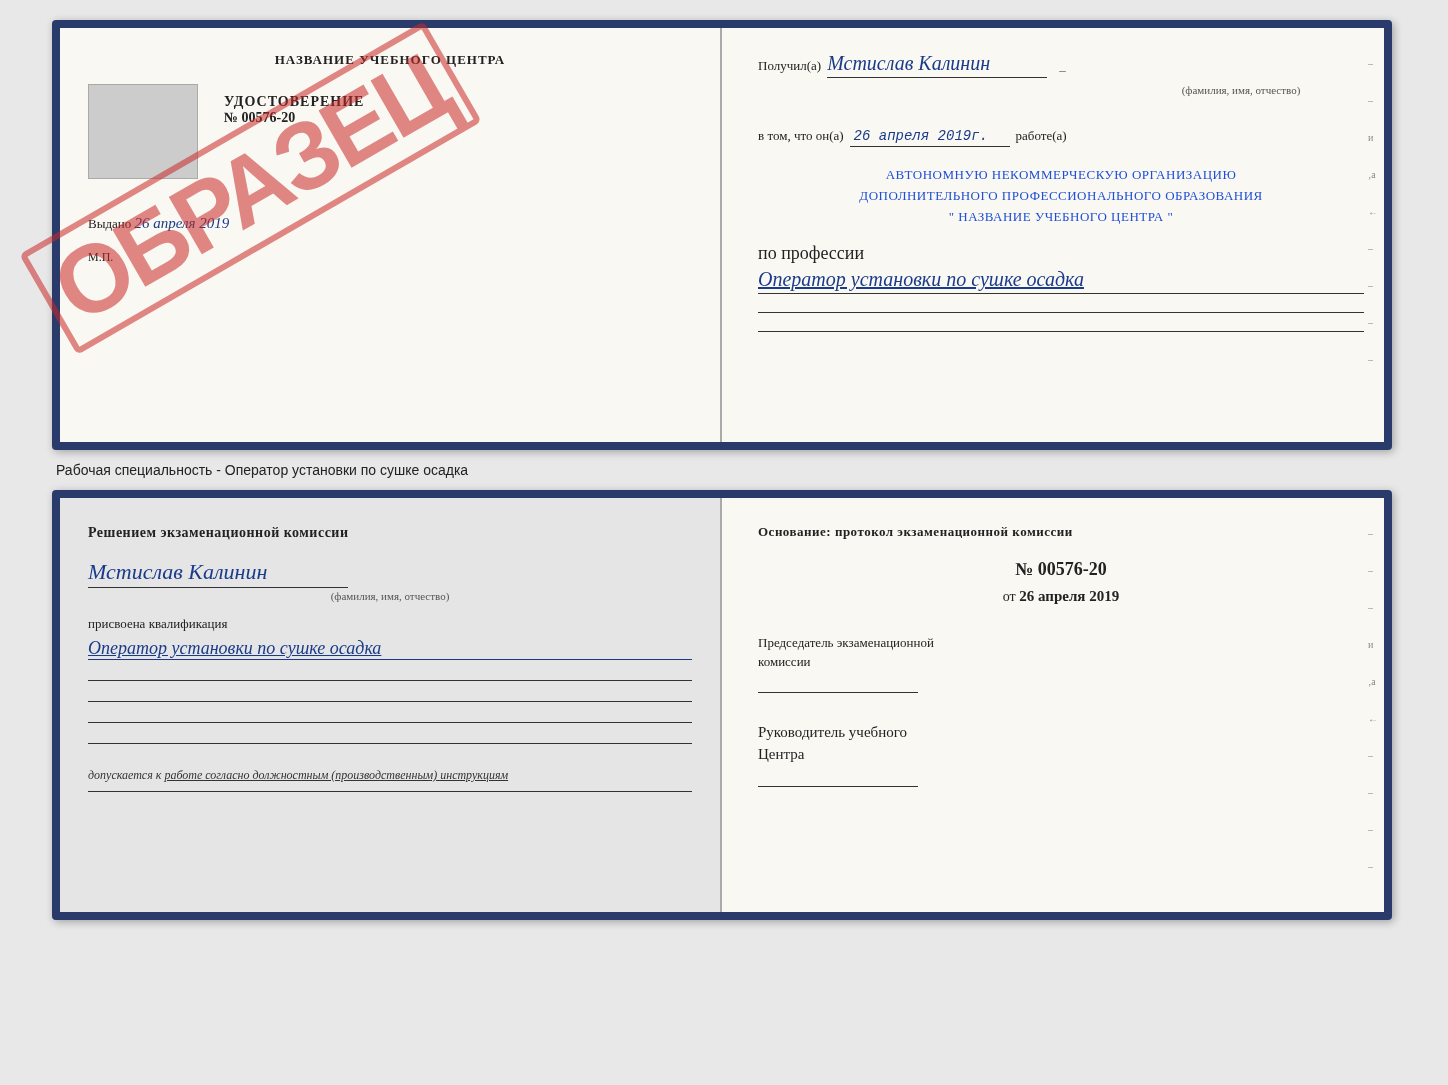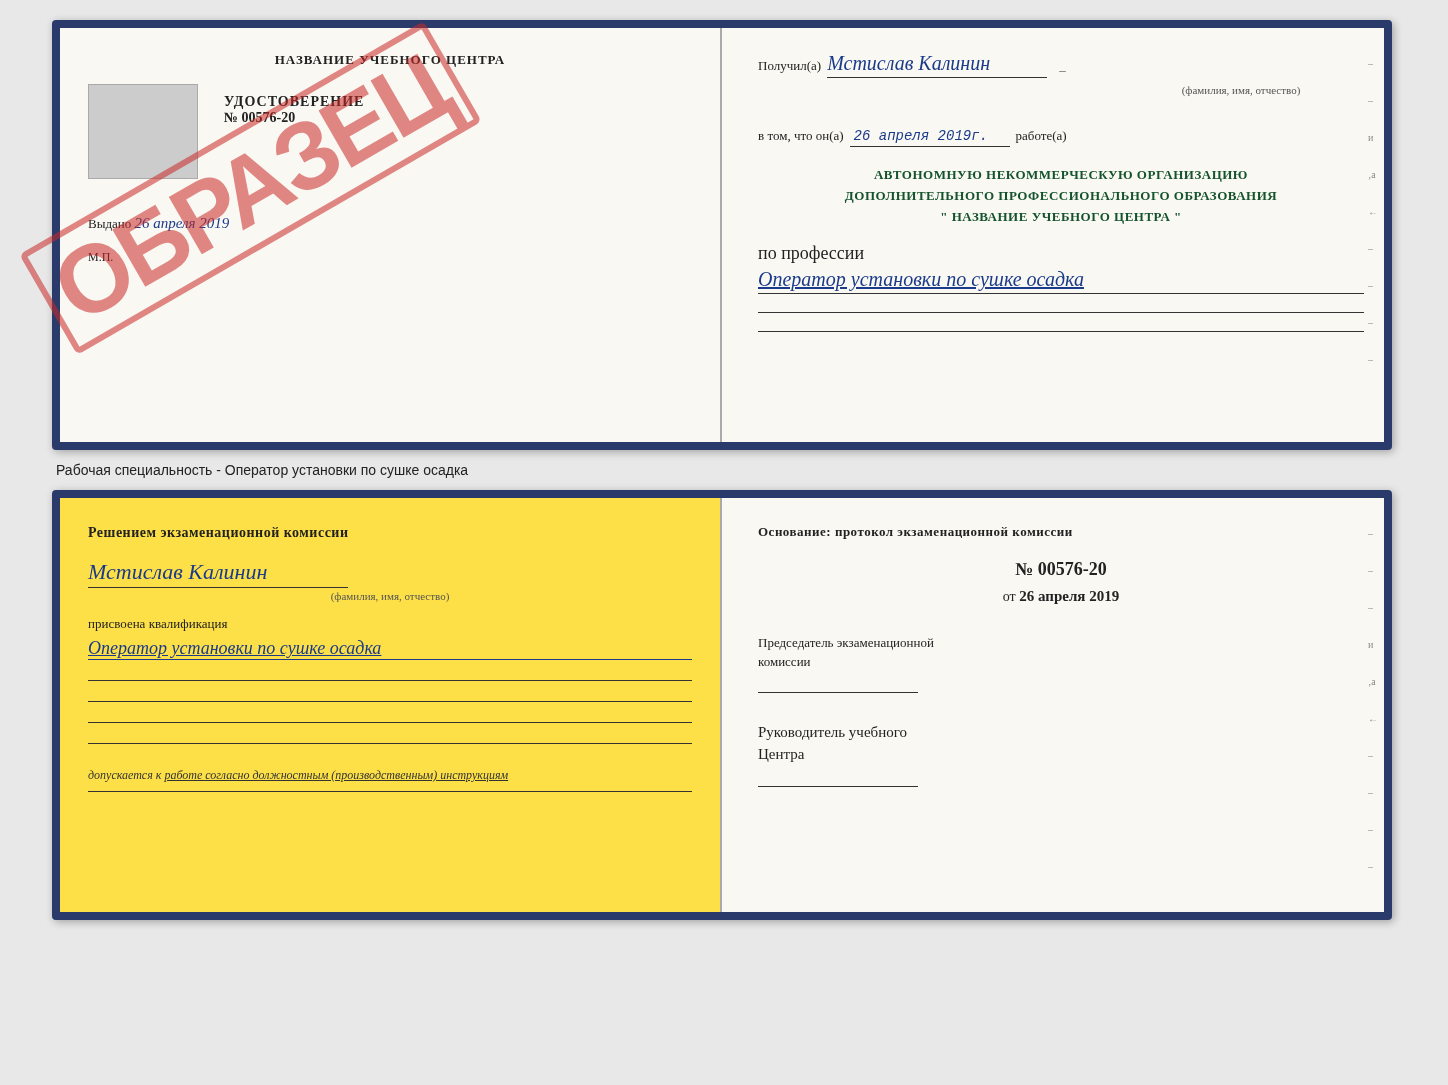"АВТОНОМНУЮ НЕКОММЕРЧЕСКУЮ ОРГАНИЗАЦИЮ" .org-block { color: #14532d -> #1d4ed8; font-weight: bold -> normal }
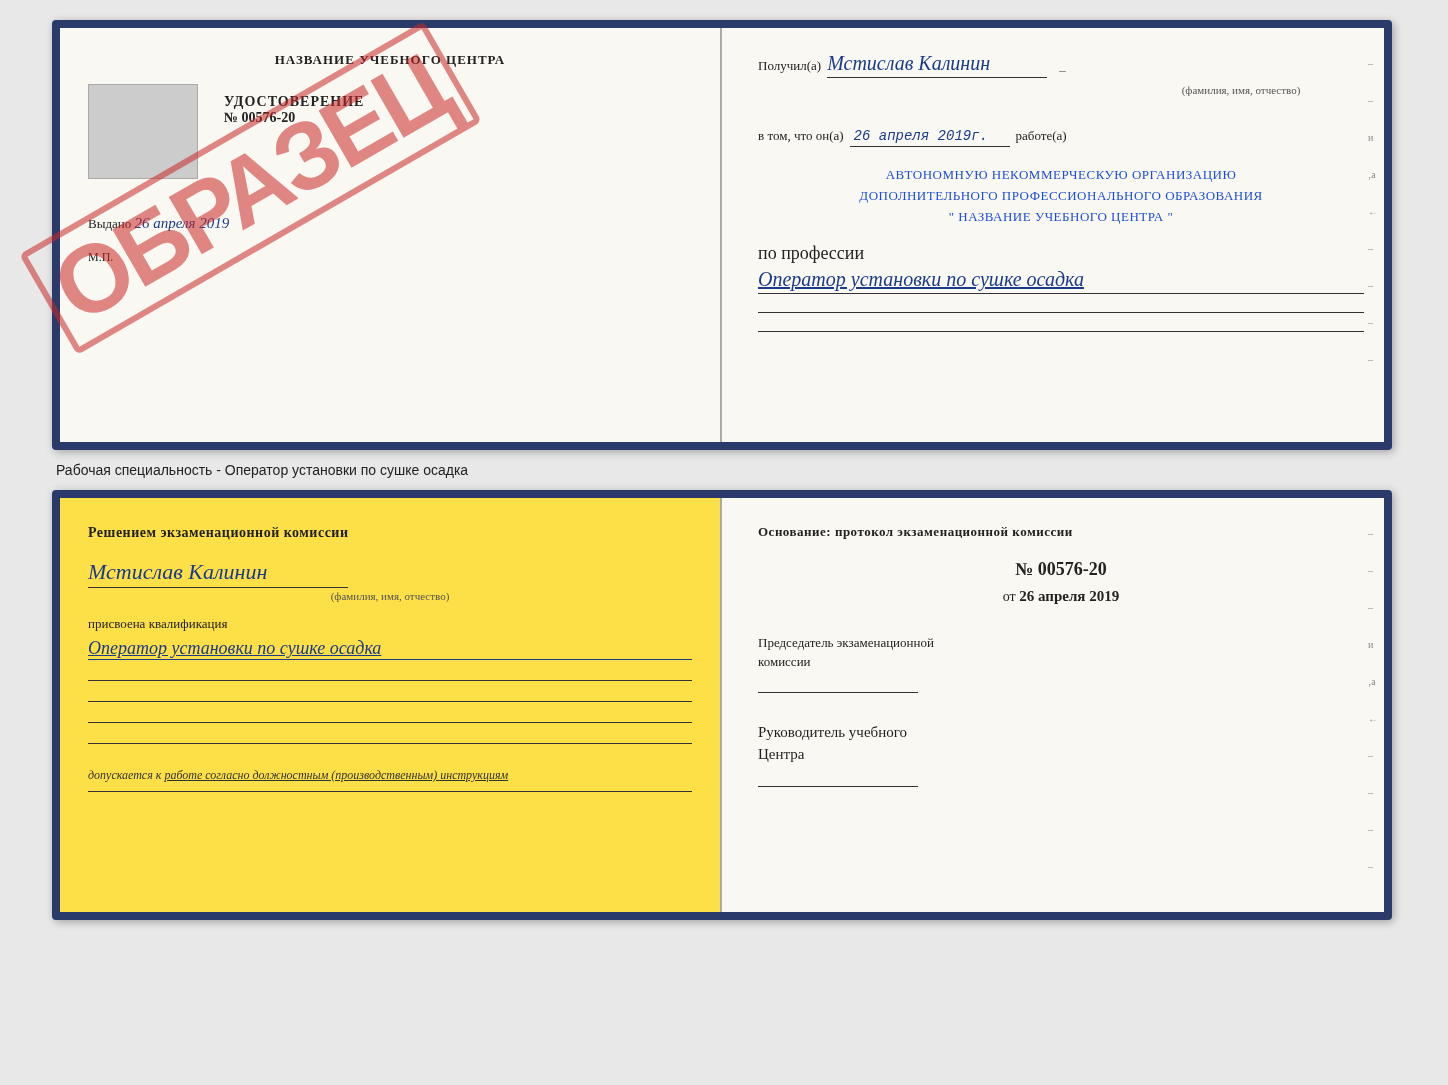"Решением экзаменационной комиссии" .left-page2 { background: #fde047 -> #e5e5e5 }
